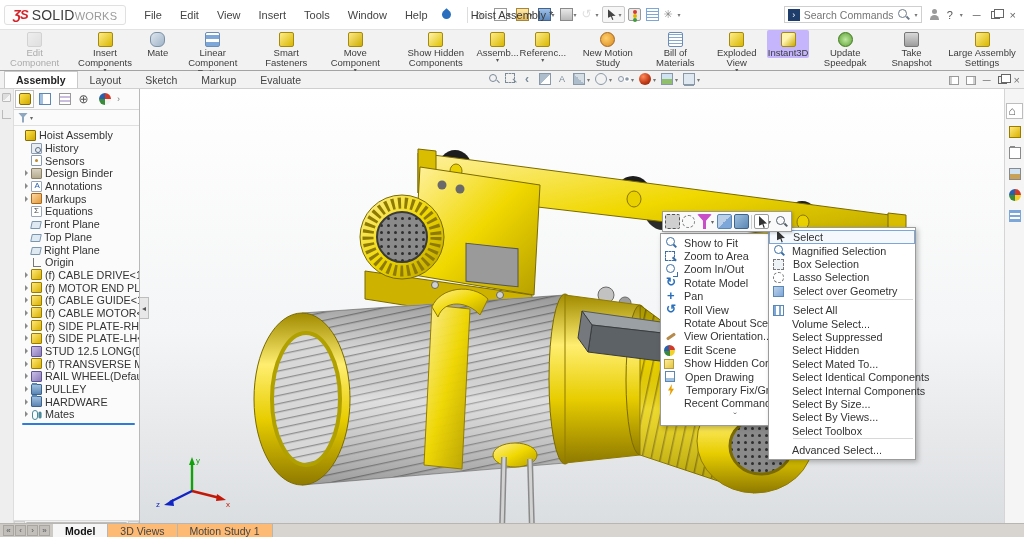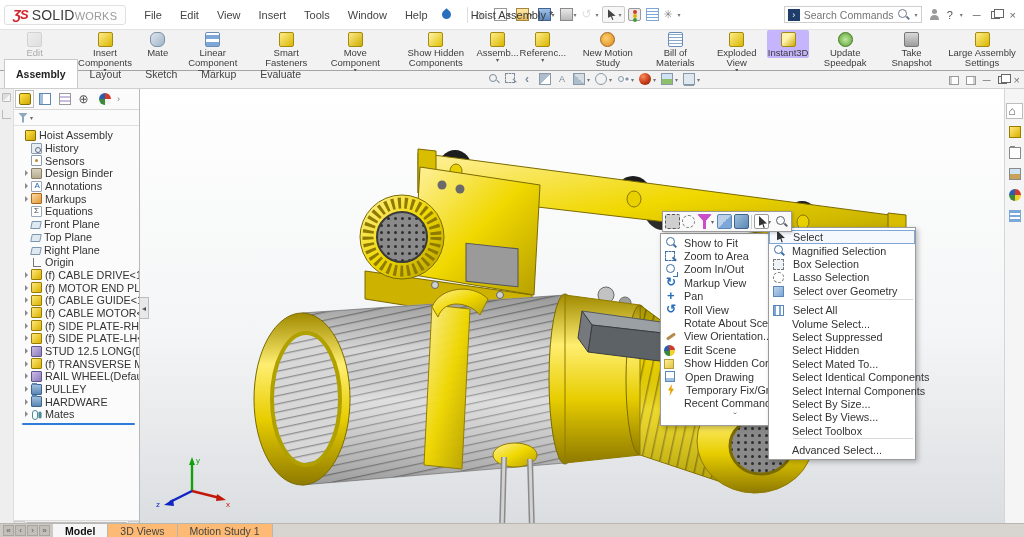"Assembly" .ctab { padding: 8px 11px -> 2px 11px }
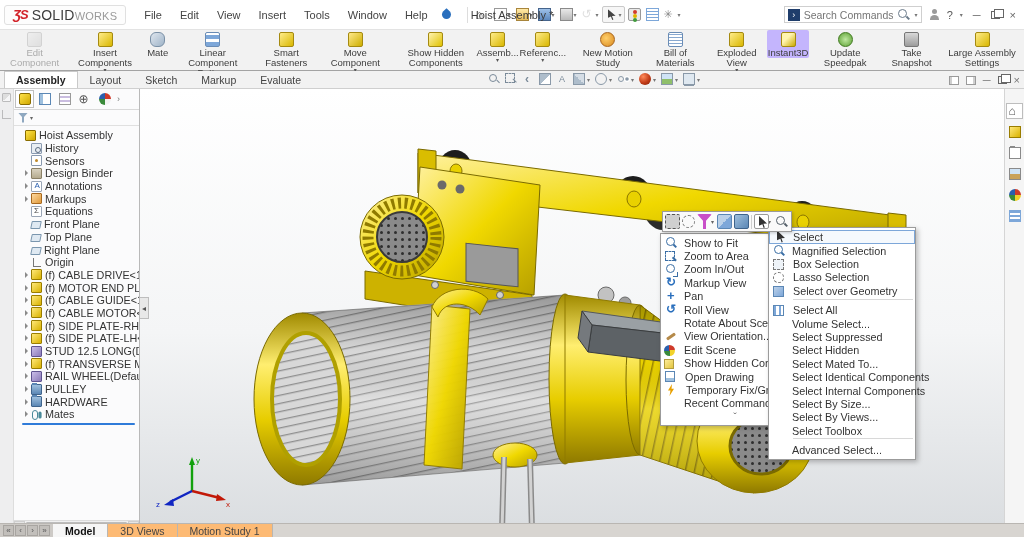"Markup View" span.mlabel { text: Markup View -> Rotate Model }
